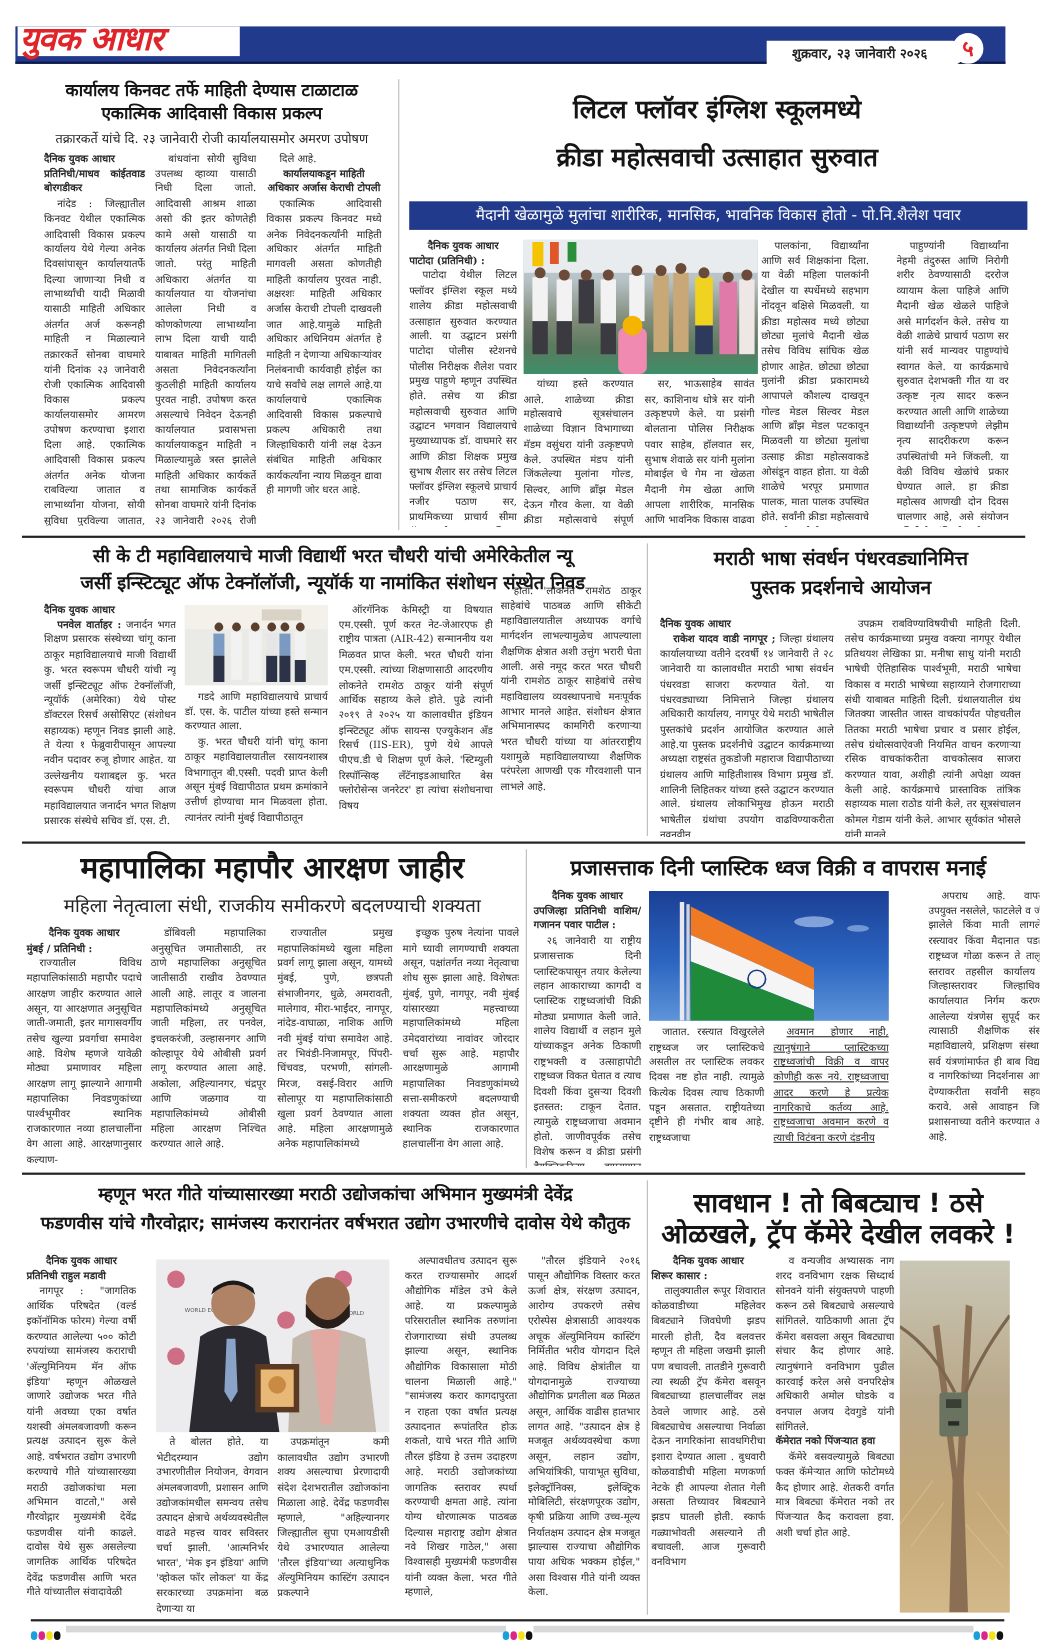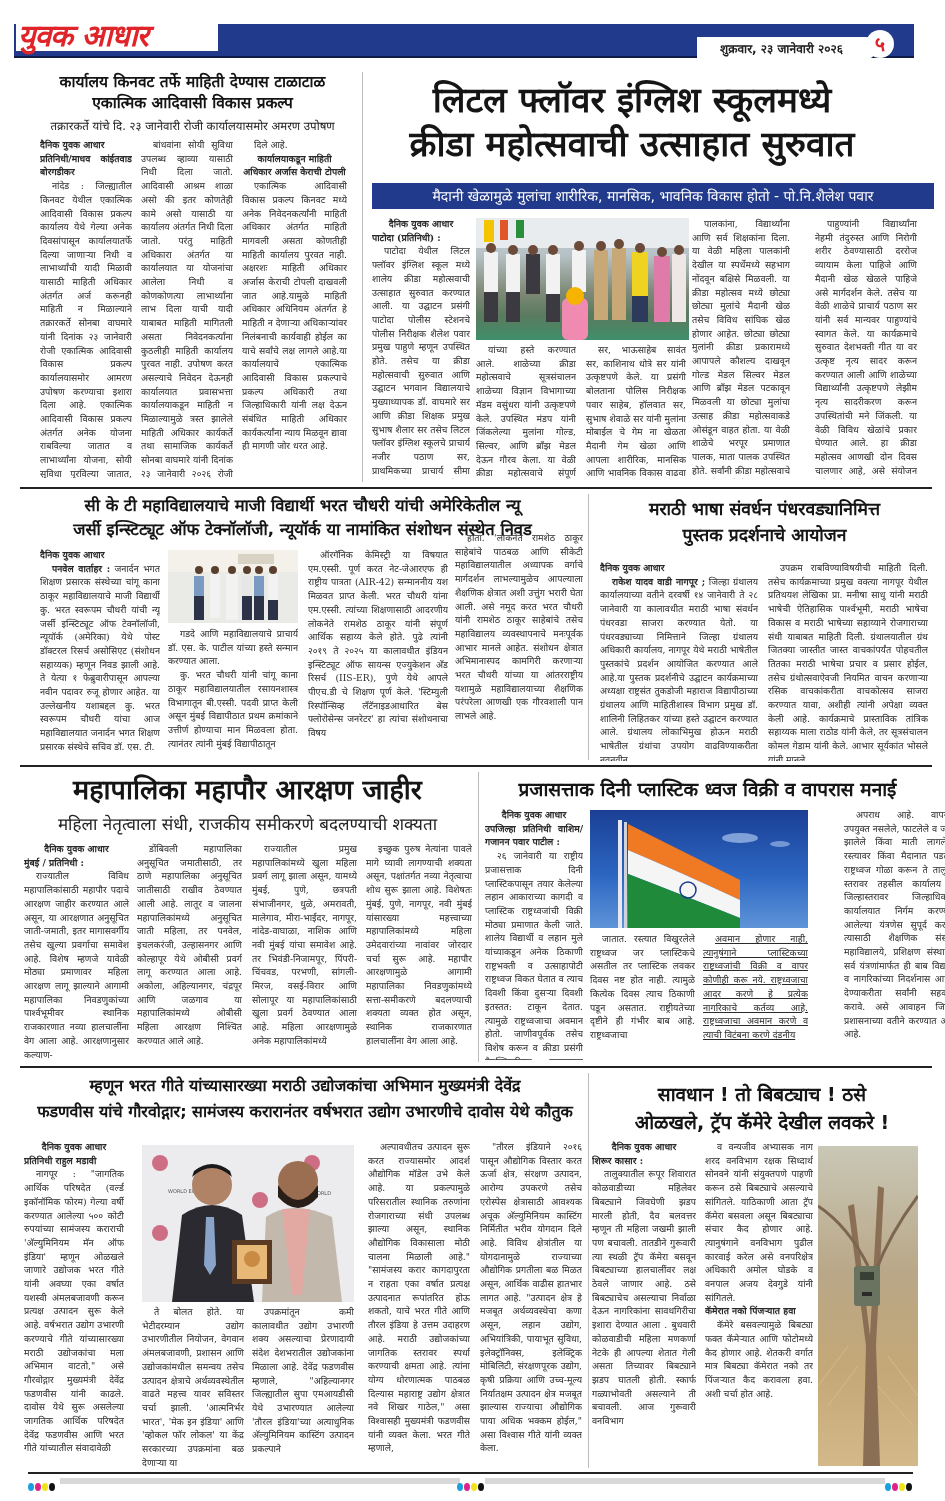"लिटल फ्लॉवर इंग्लिश स्कूलमध्ये" div.abs { font-size: 35px -> 23px; left: 352px -> 372px }
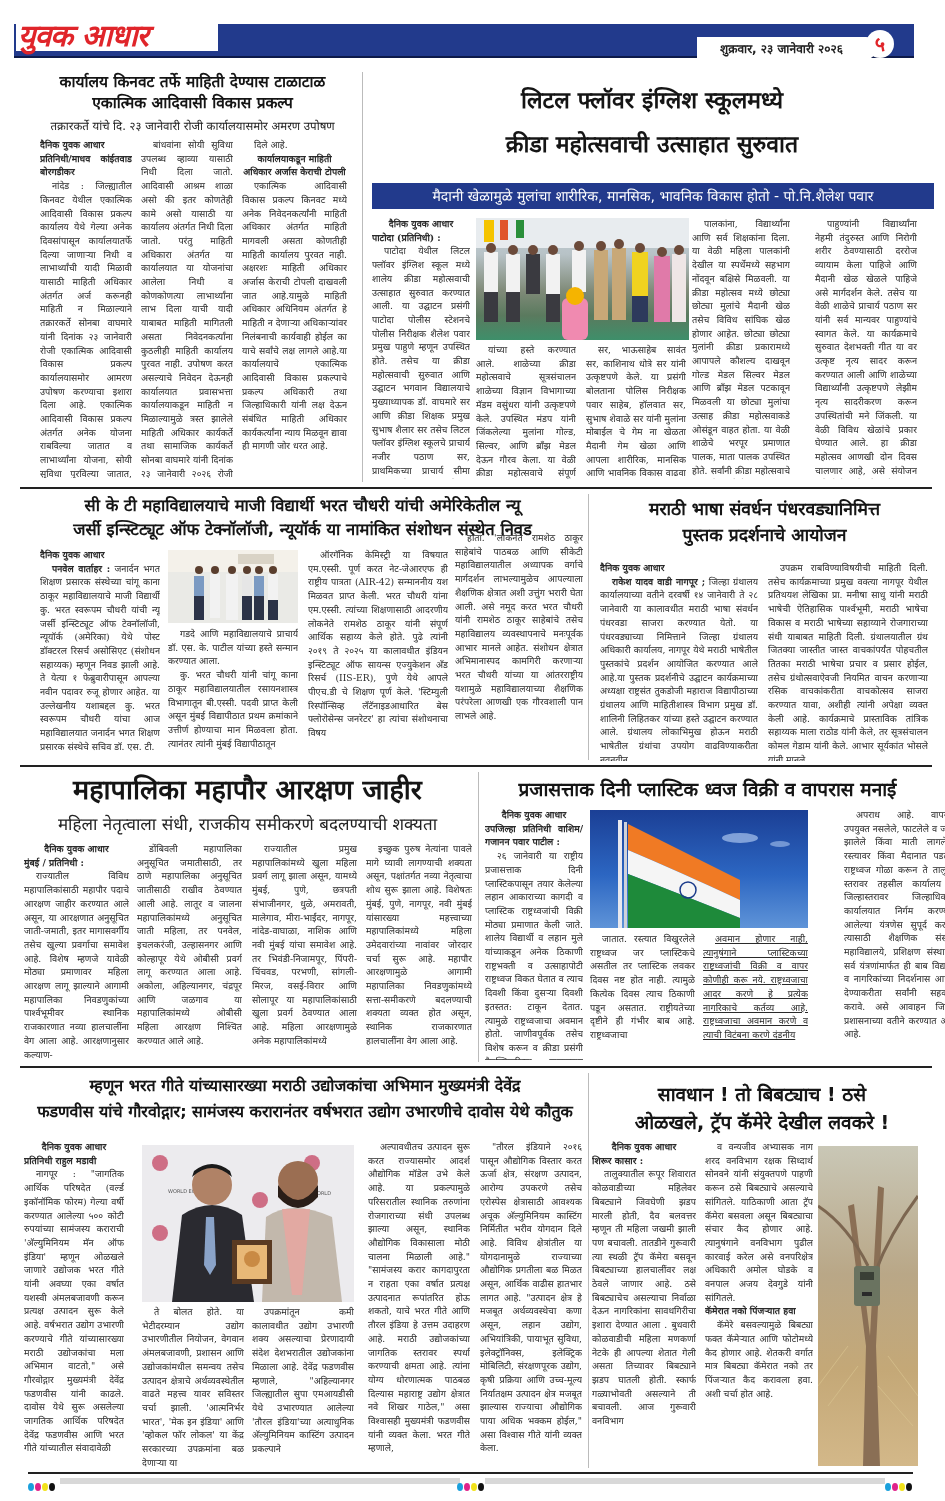"सावधान ! तो बिबट्याच !" div.abs { font-size: 19px -> 24px }
